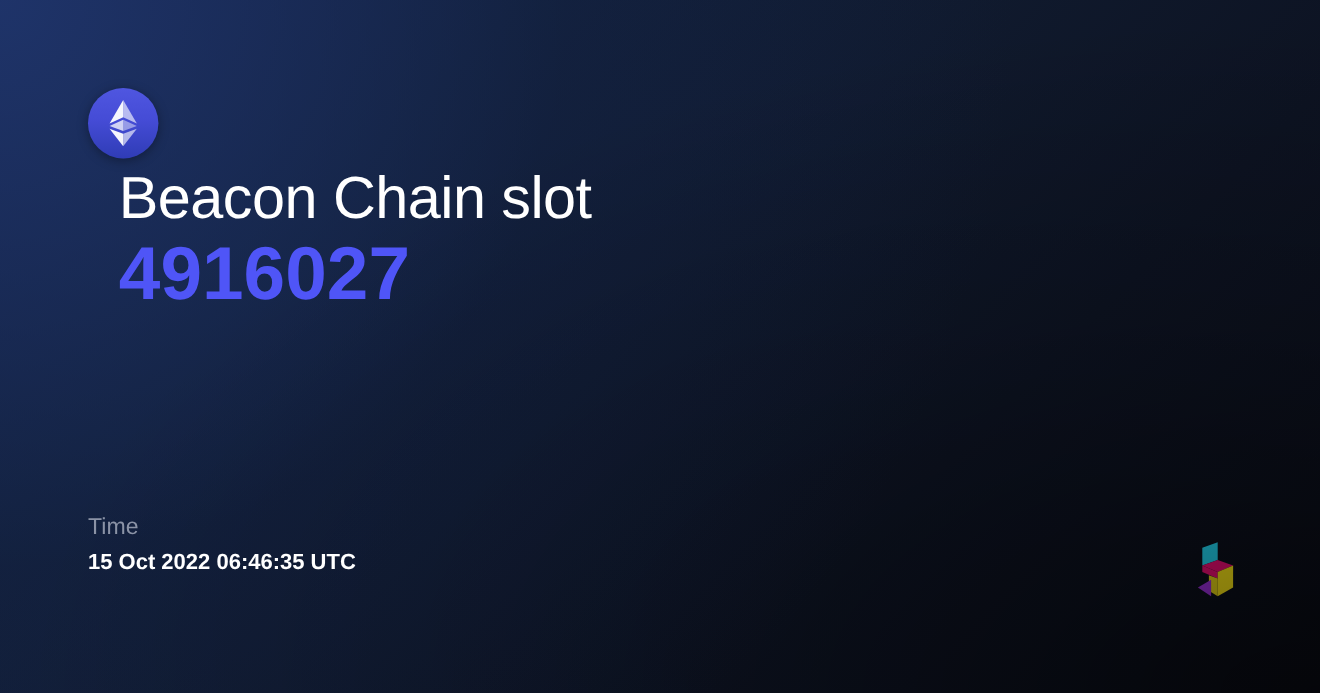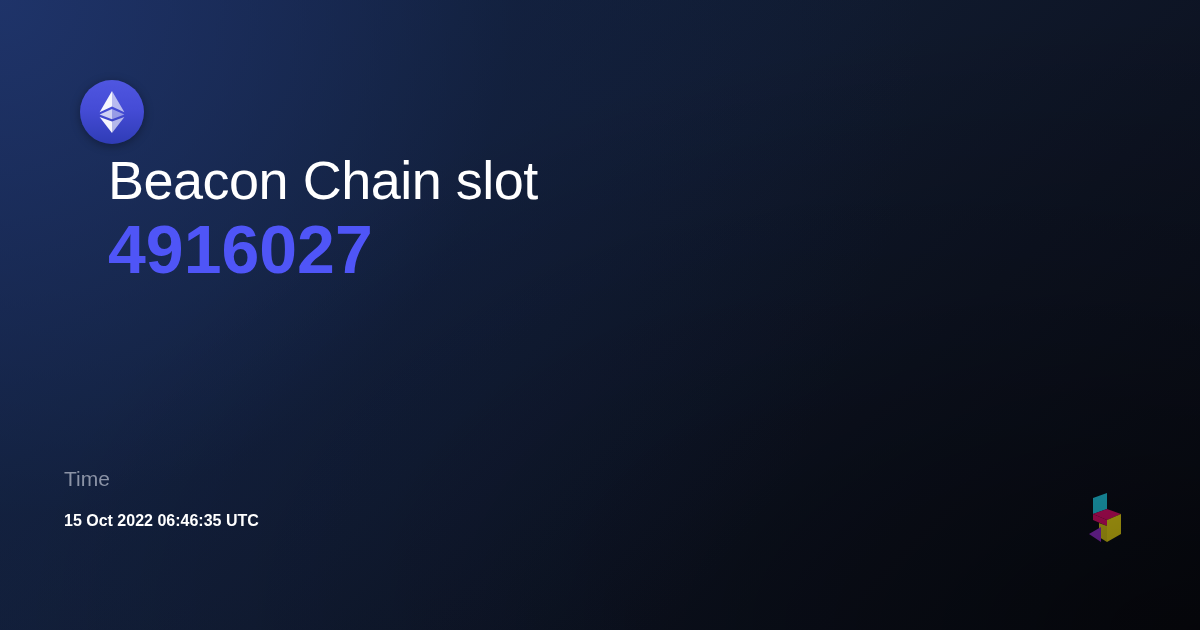"Time" #meta { left: 64px -> 80px }
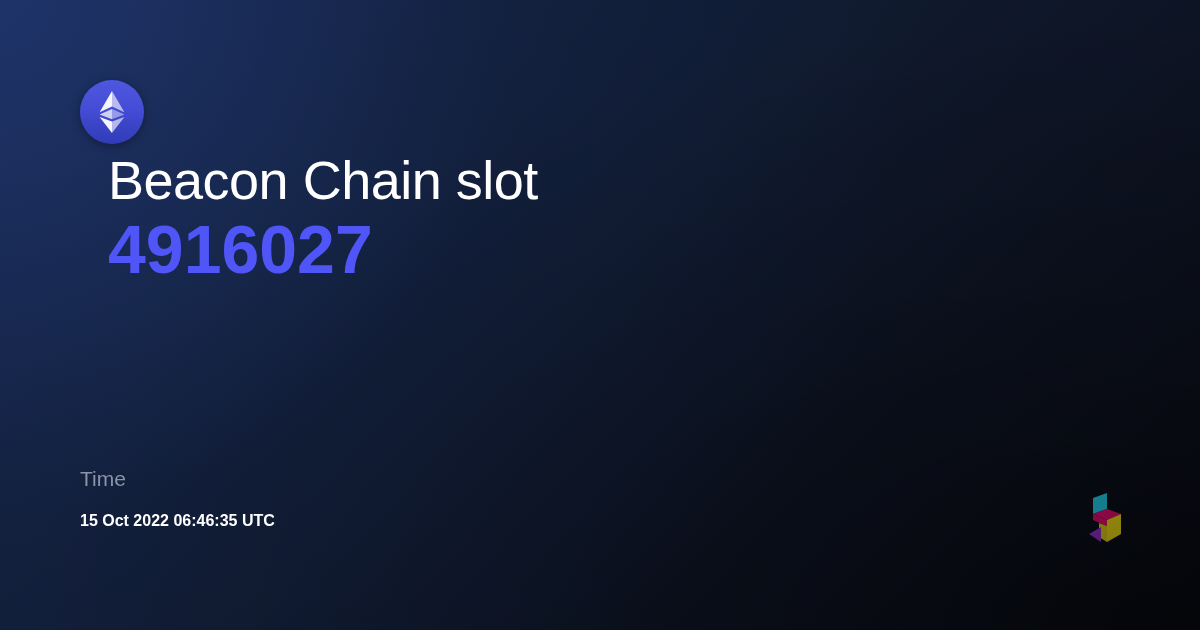"15 Oct 2022 06:46:35 UTC" #meta-value { font-size: 16px -> 20px; margin-top: 13px -> 3px }
